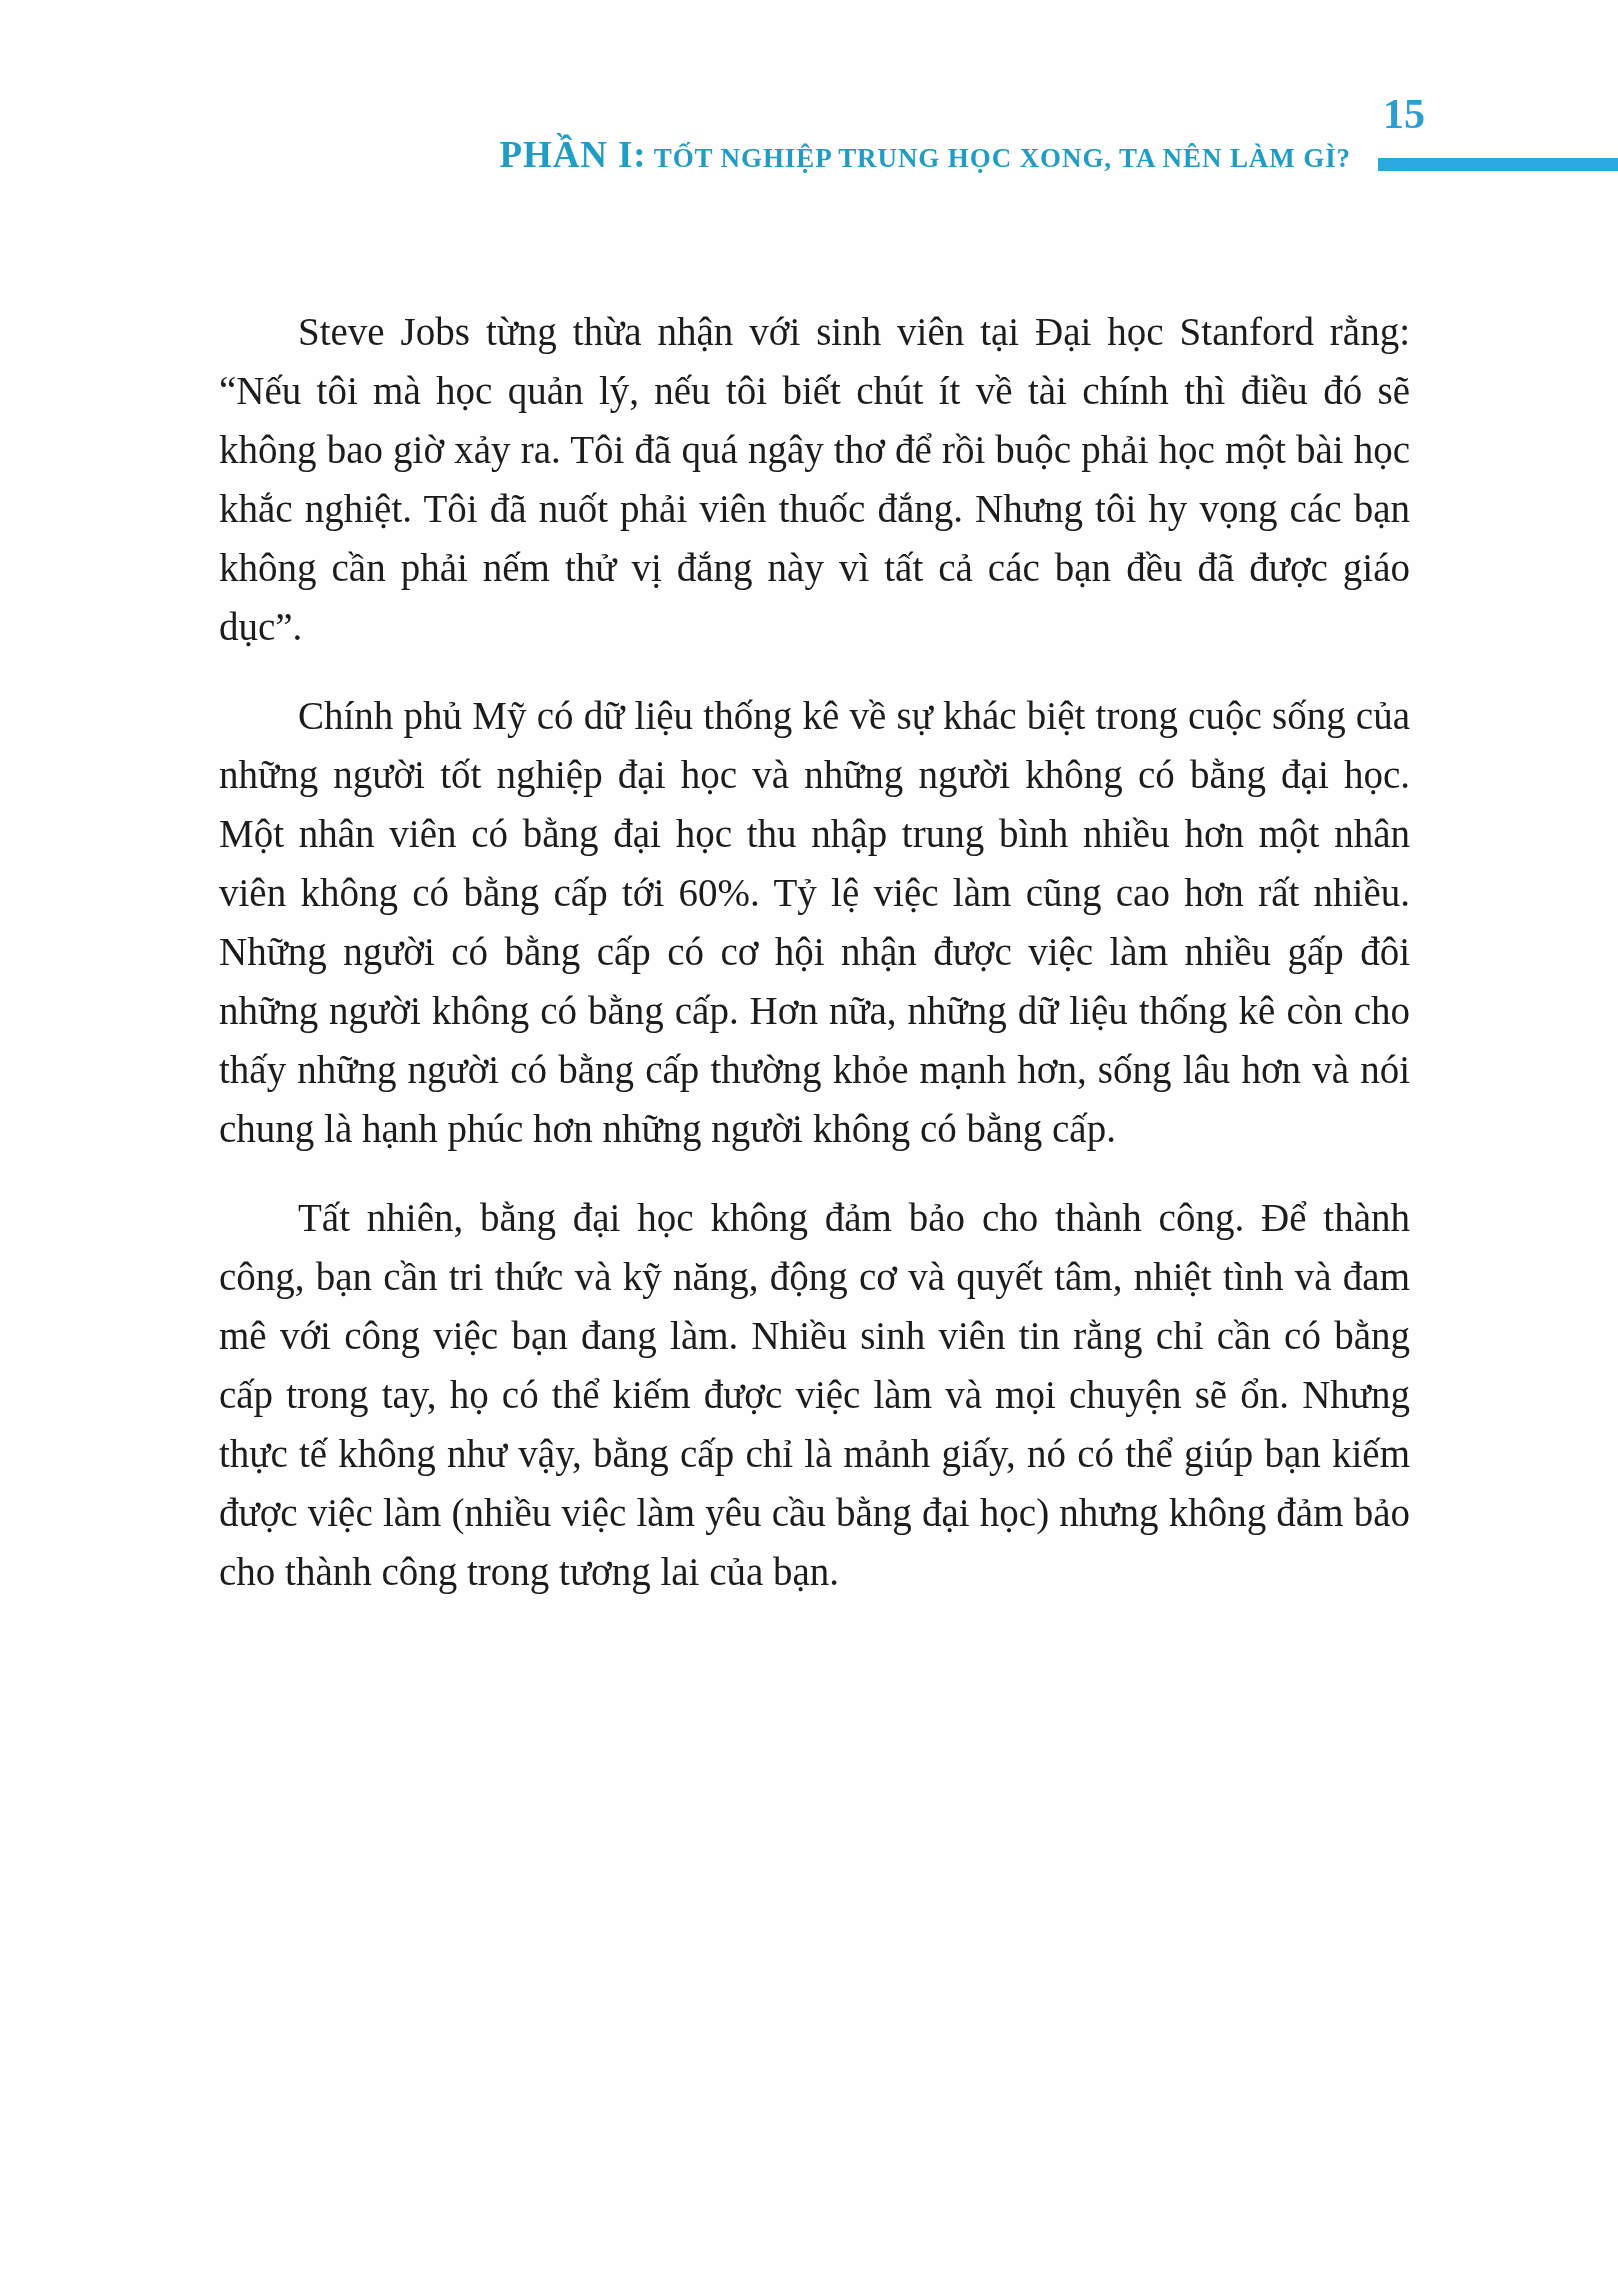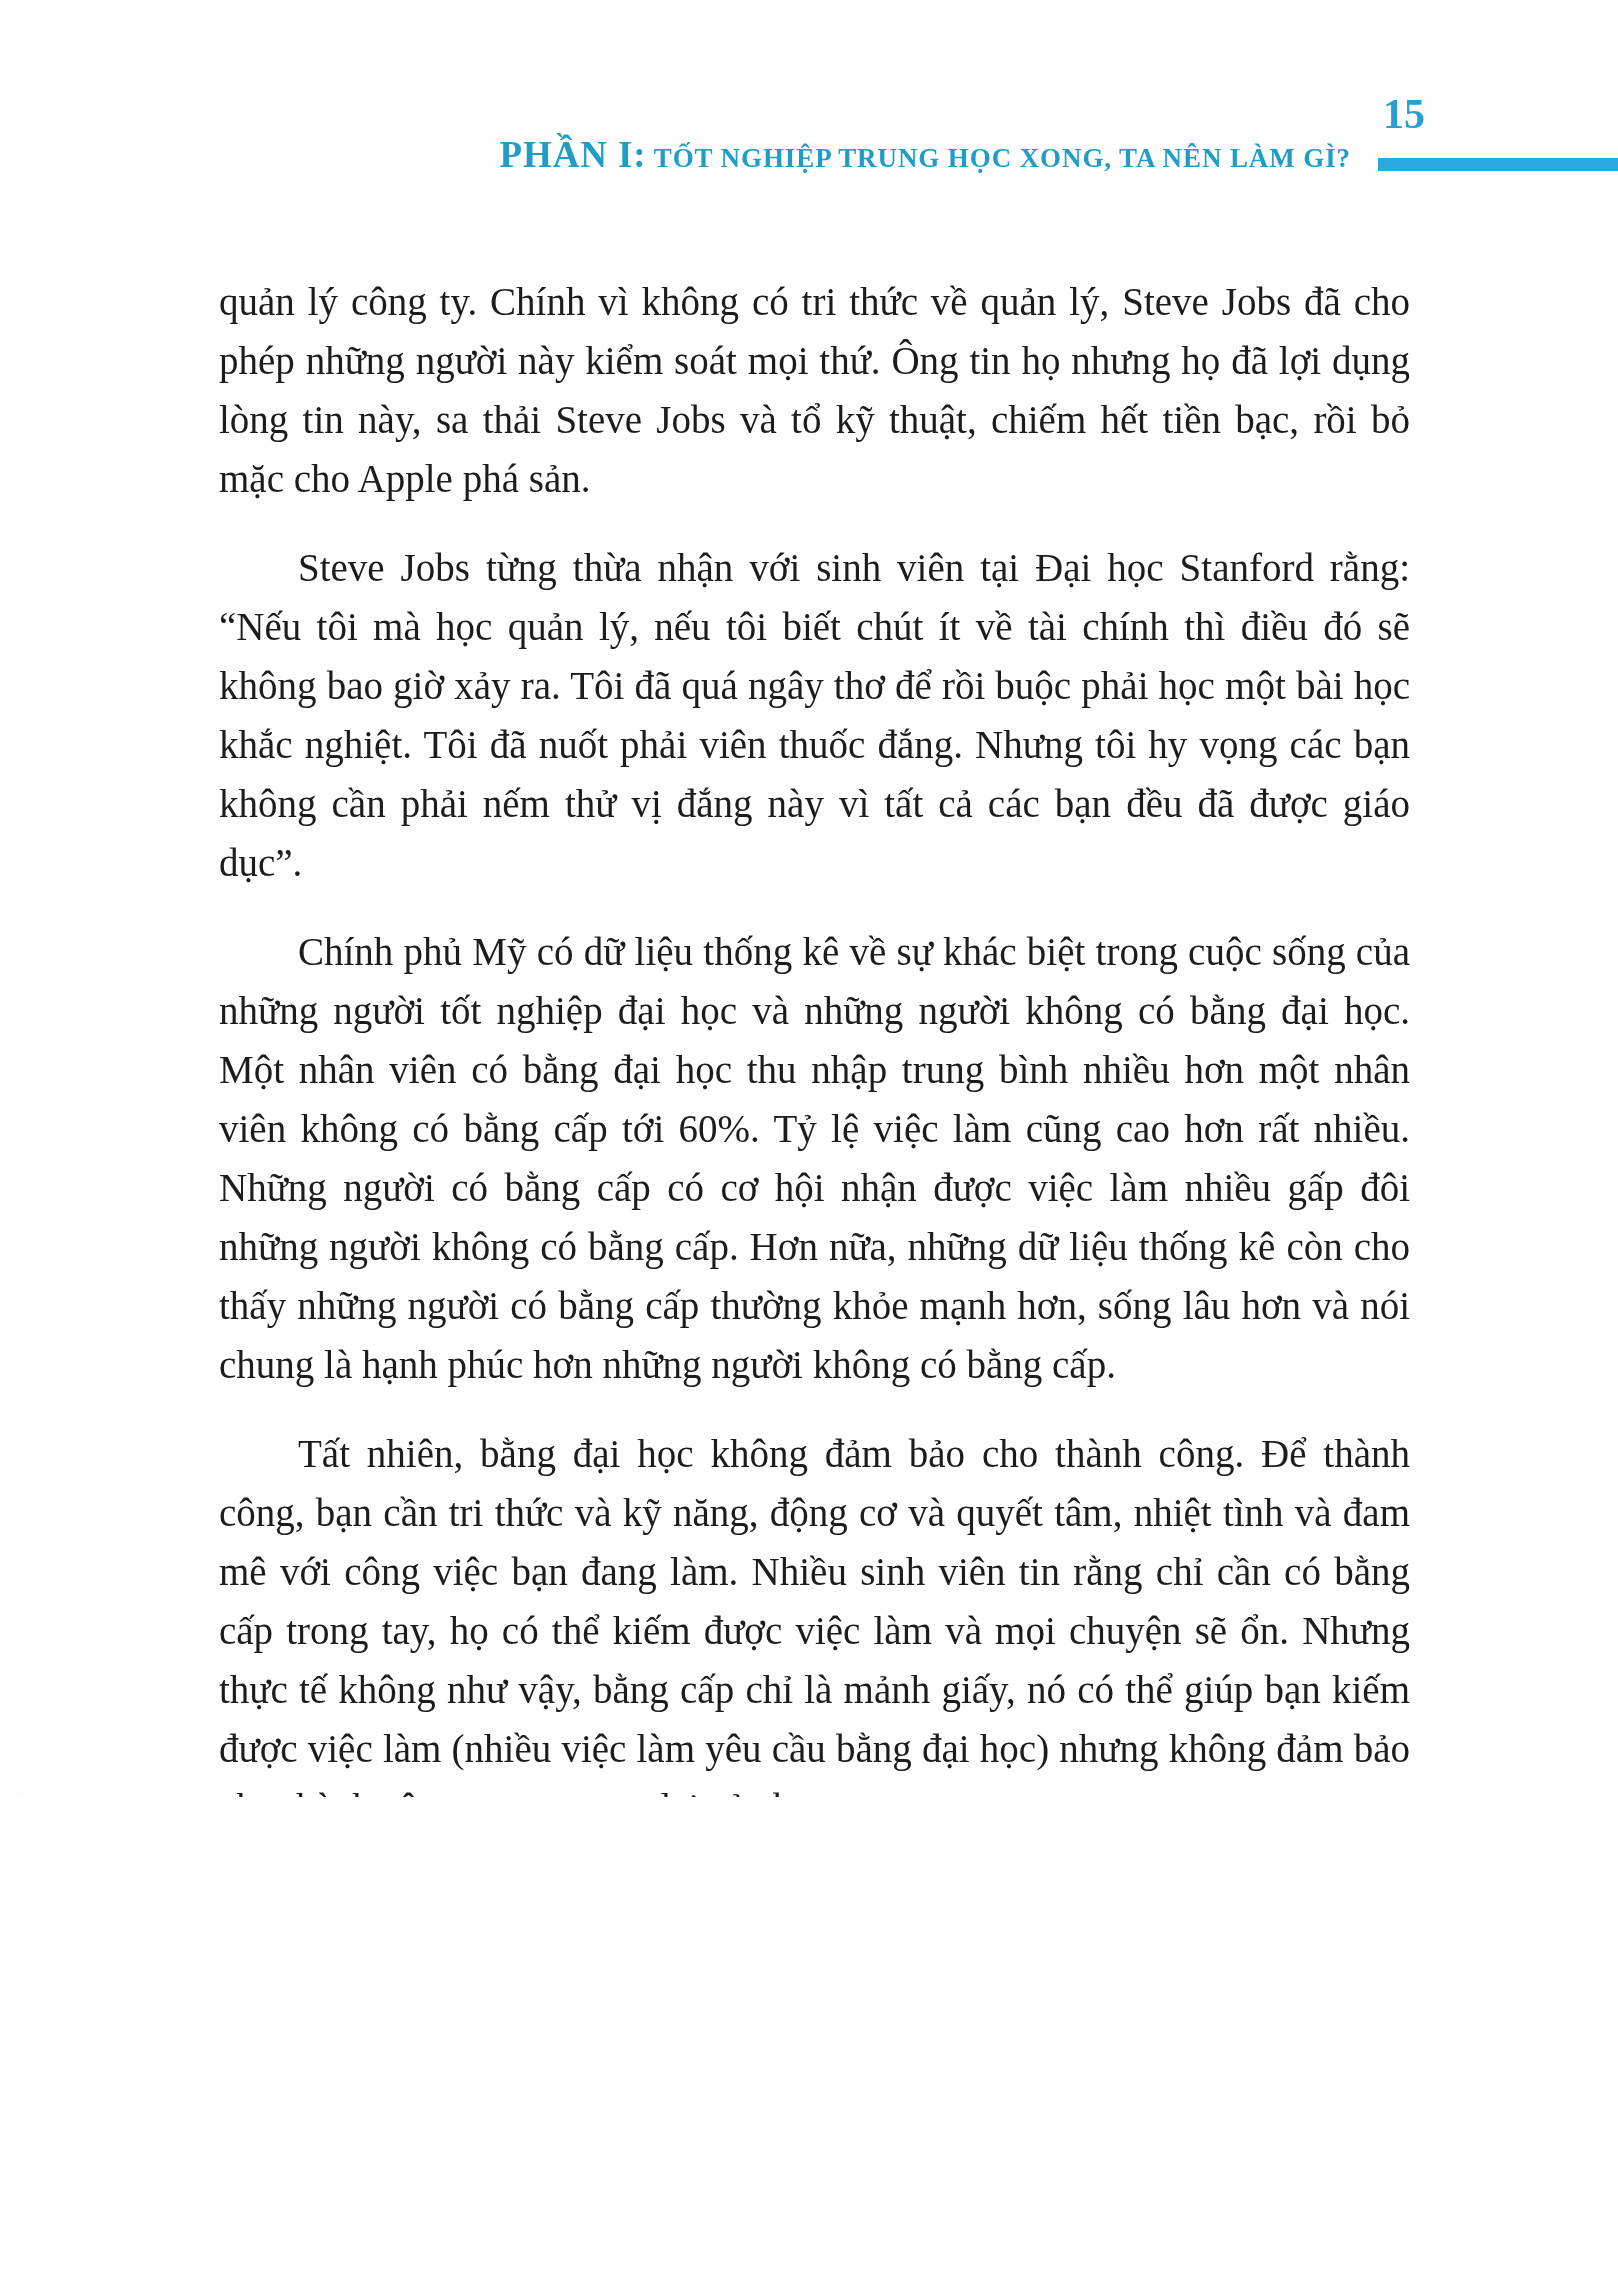"quản lý công ty. Chính" p { html: <p>quản lý công ty. Chính vì không có tri thức về quản lý, Steve Jobs đã cho phép những người này kiểm soát mọi thứ. Ông tin họ nhưng họ đã lợi dụng lòng tin này, sa thải Steve Jobs và tổ kỹ thuật, chiếm hết tiền bạc, rồi bỏ mặc cho Apple phá sản.</p> -> none }
